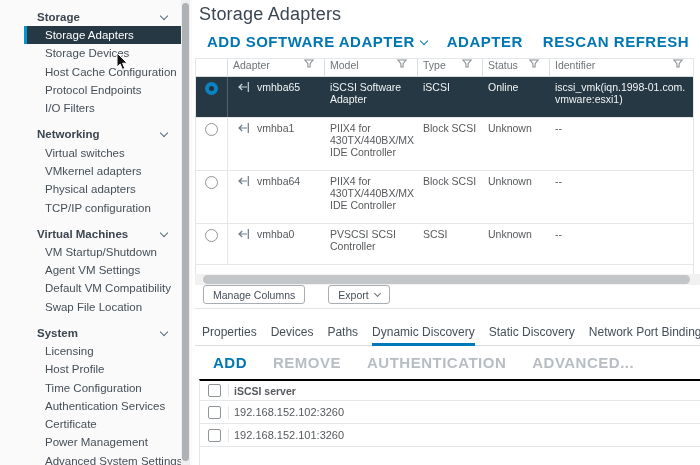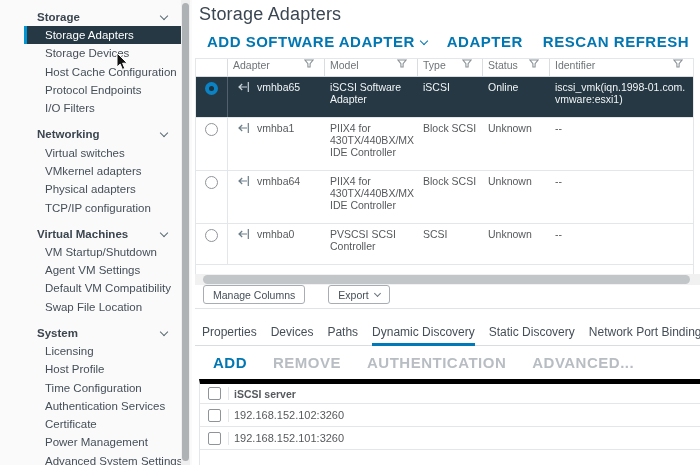"iSCSI server" #grid2 { border-top: 5px solid #000000 -> 2px solid #000000 }
